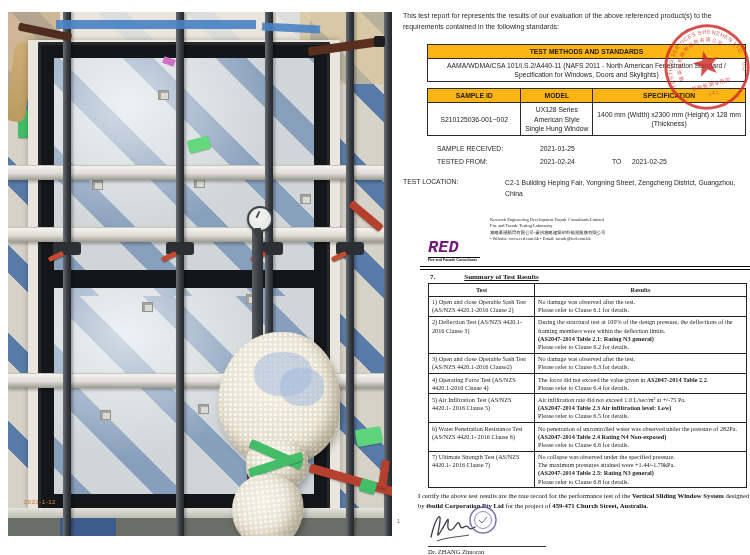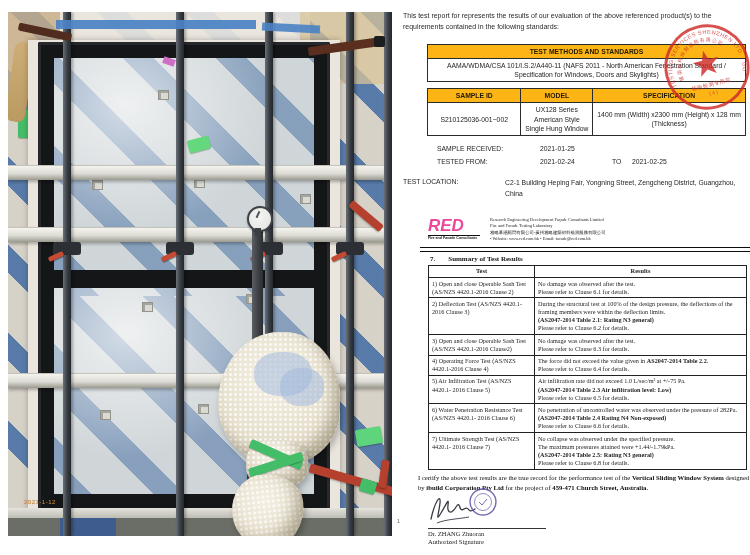"RED" #red-logo .big { color: #ec4899 -> #701a75; font-family: Liberation Sans, sans-serif -> Liberation Mono, monospace; margin-top: none -> 22px }
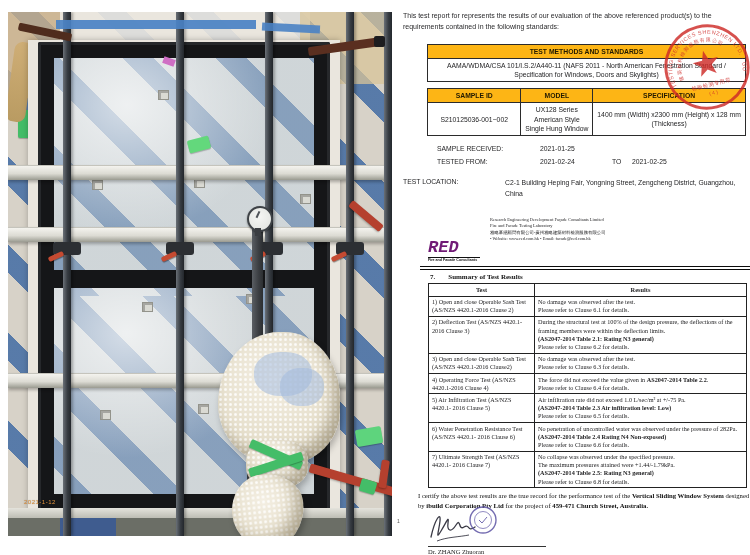"Summary of Test Results" #sec-head .title { margin-left: 13px -> 29px; text-decoration: none -> underline }
